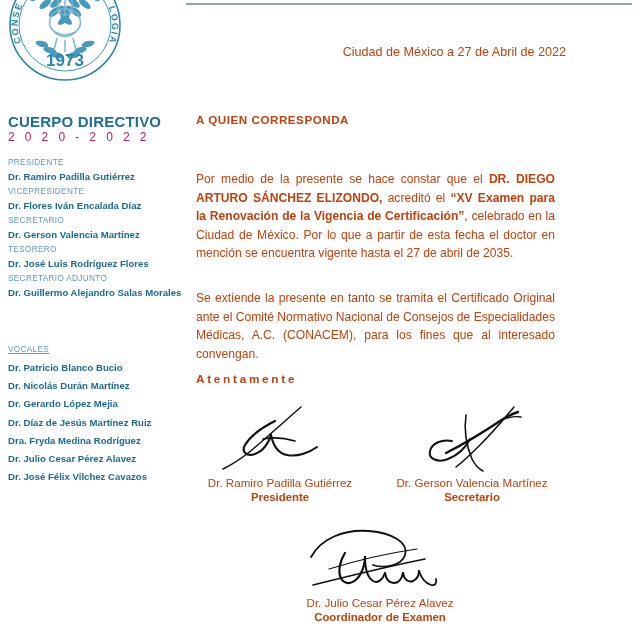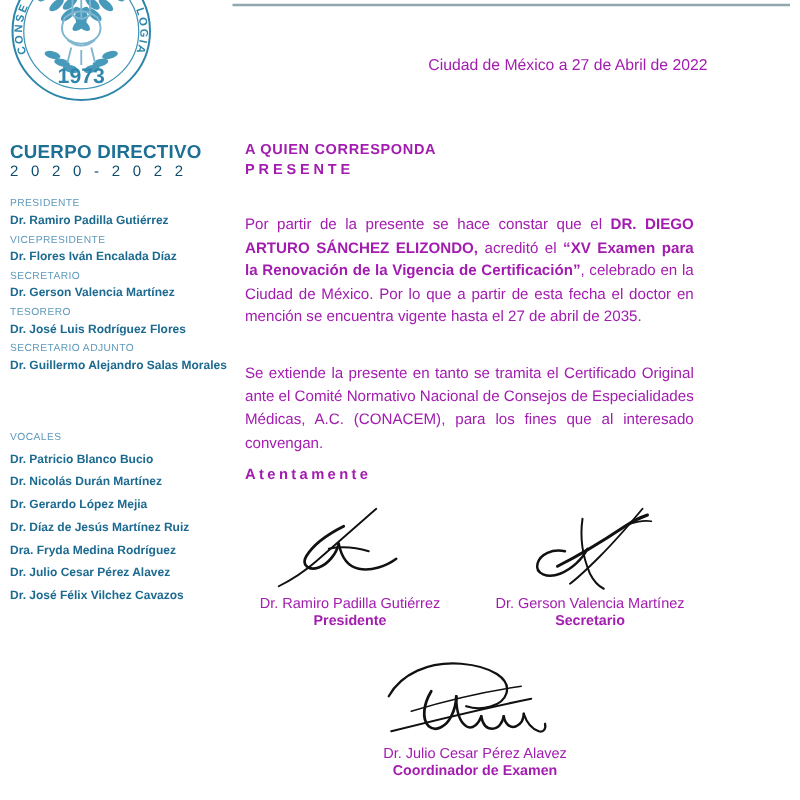"Ciudad de México a 27" .letter { color: #a21caf -> #c2410c }
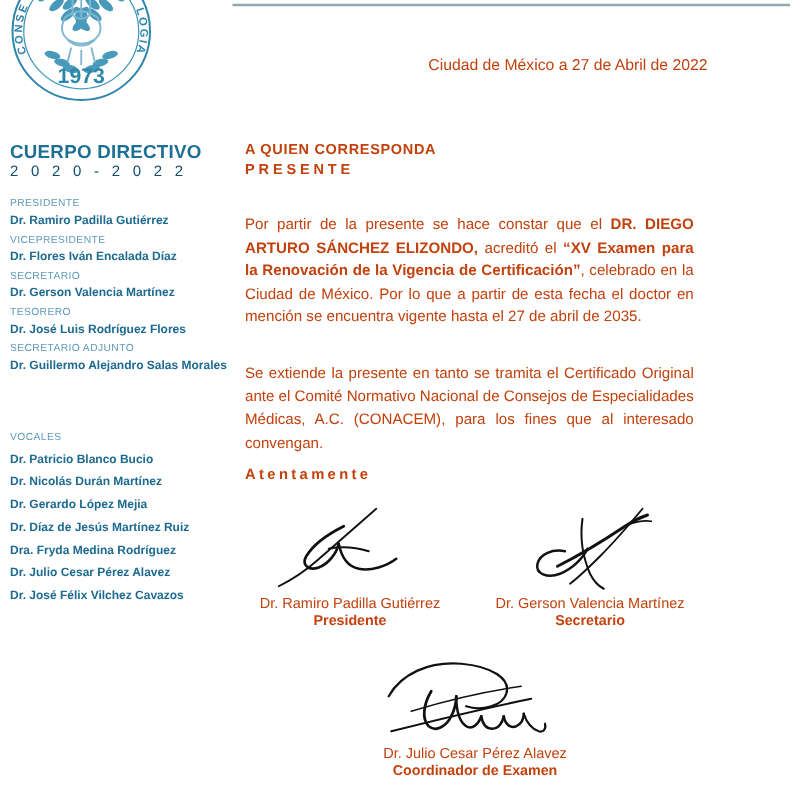"2 0 2 0 -" .block-years { color: #0c4a6e -> #be185d }
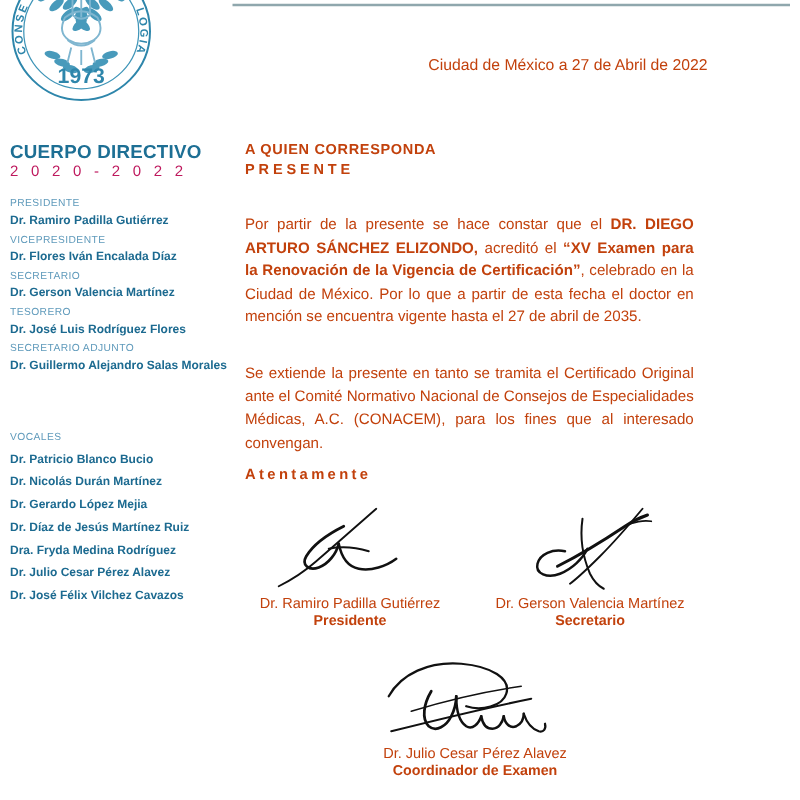"PRESENTE" div.l2 { html: <div>PRESENTE</div> -> none }
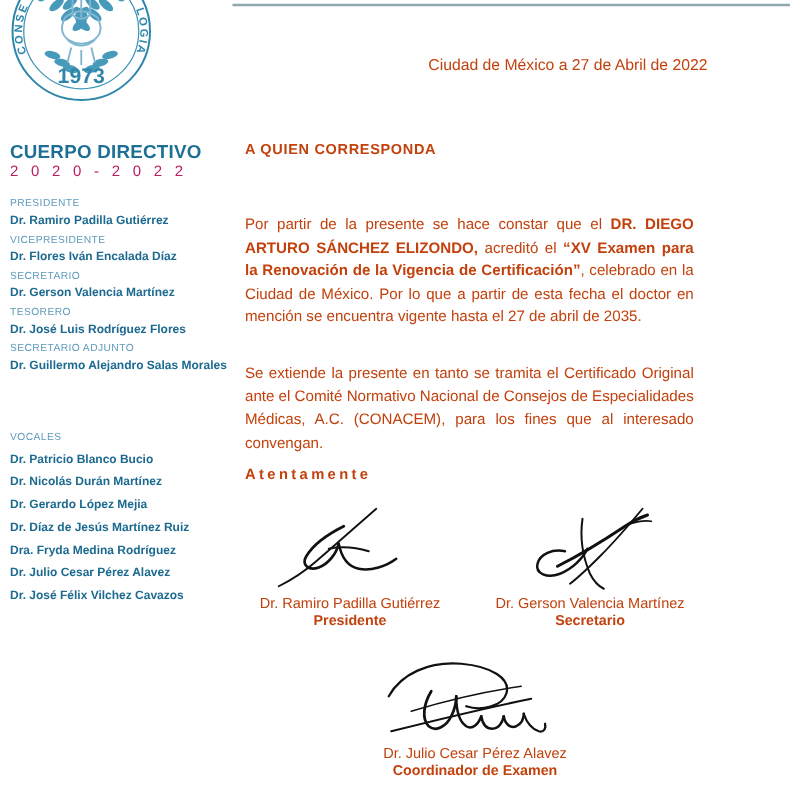"Por partir de la presente" span { text: partir -> medio }
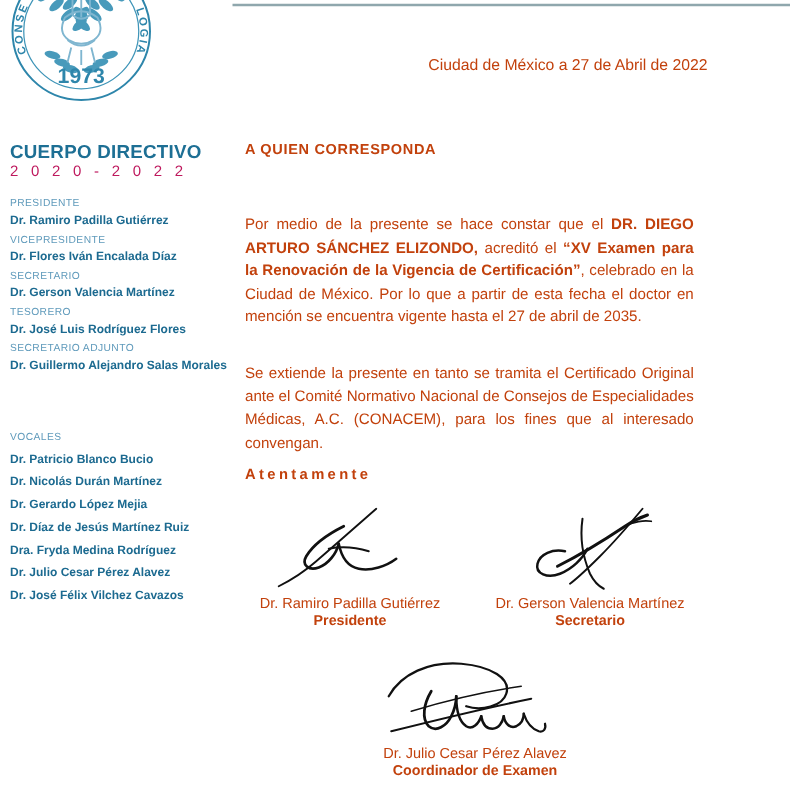"VOCALES" .vocales-head { text-decoration: none -> underline }
